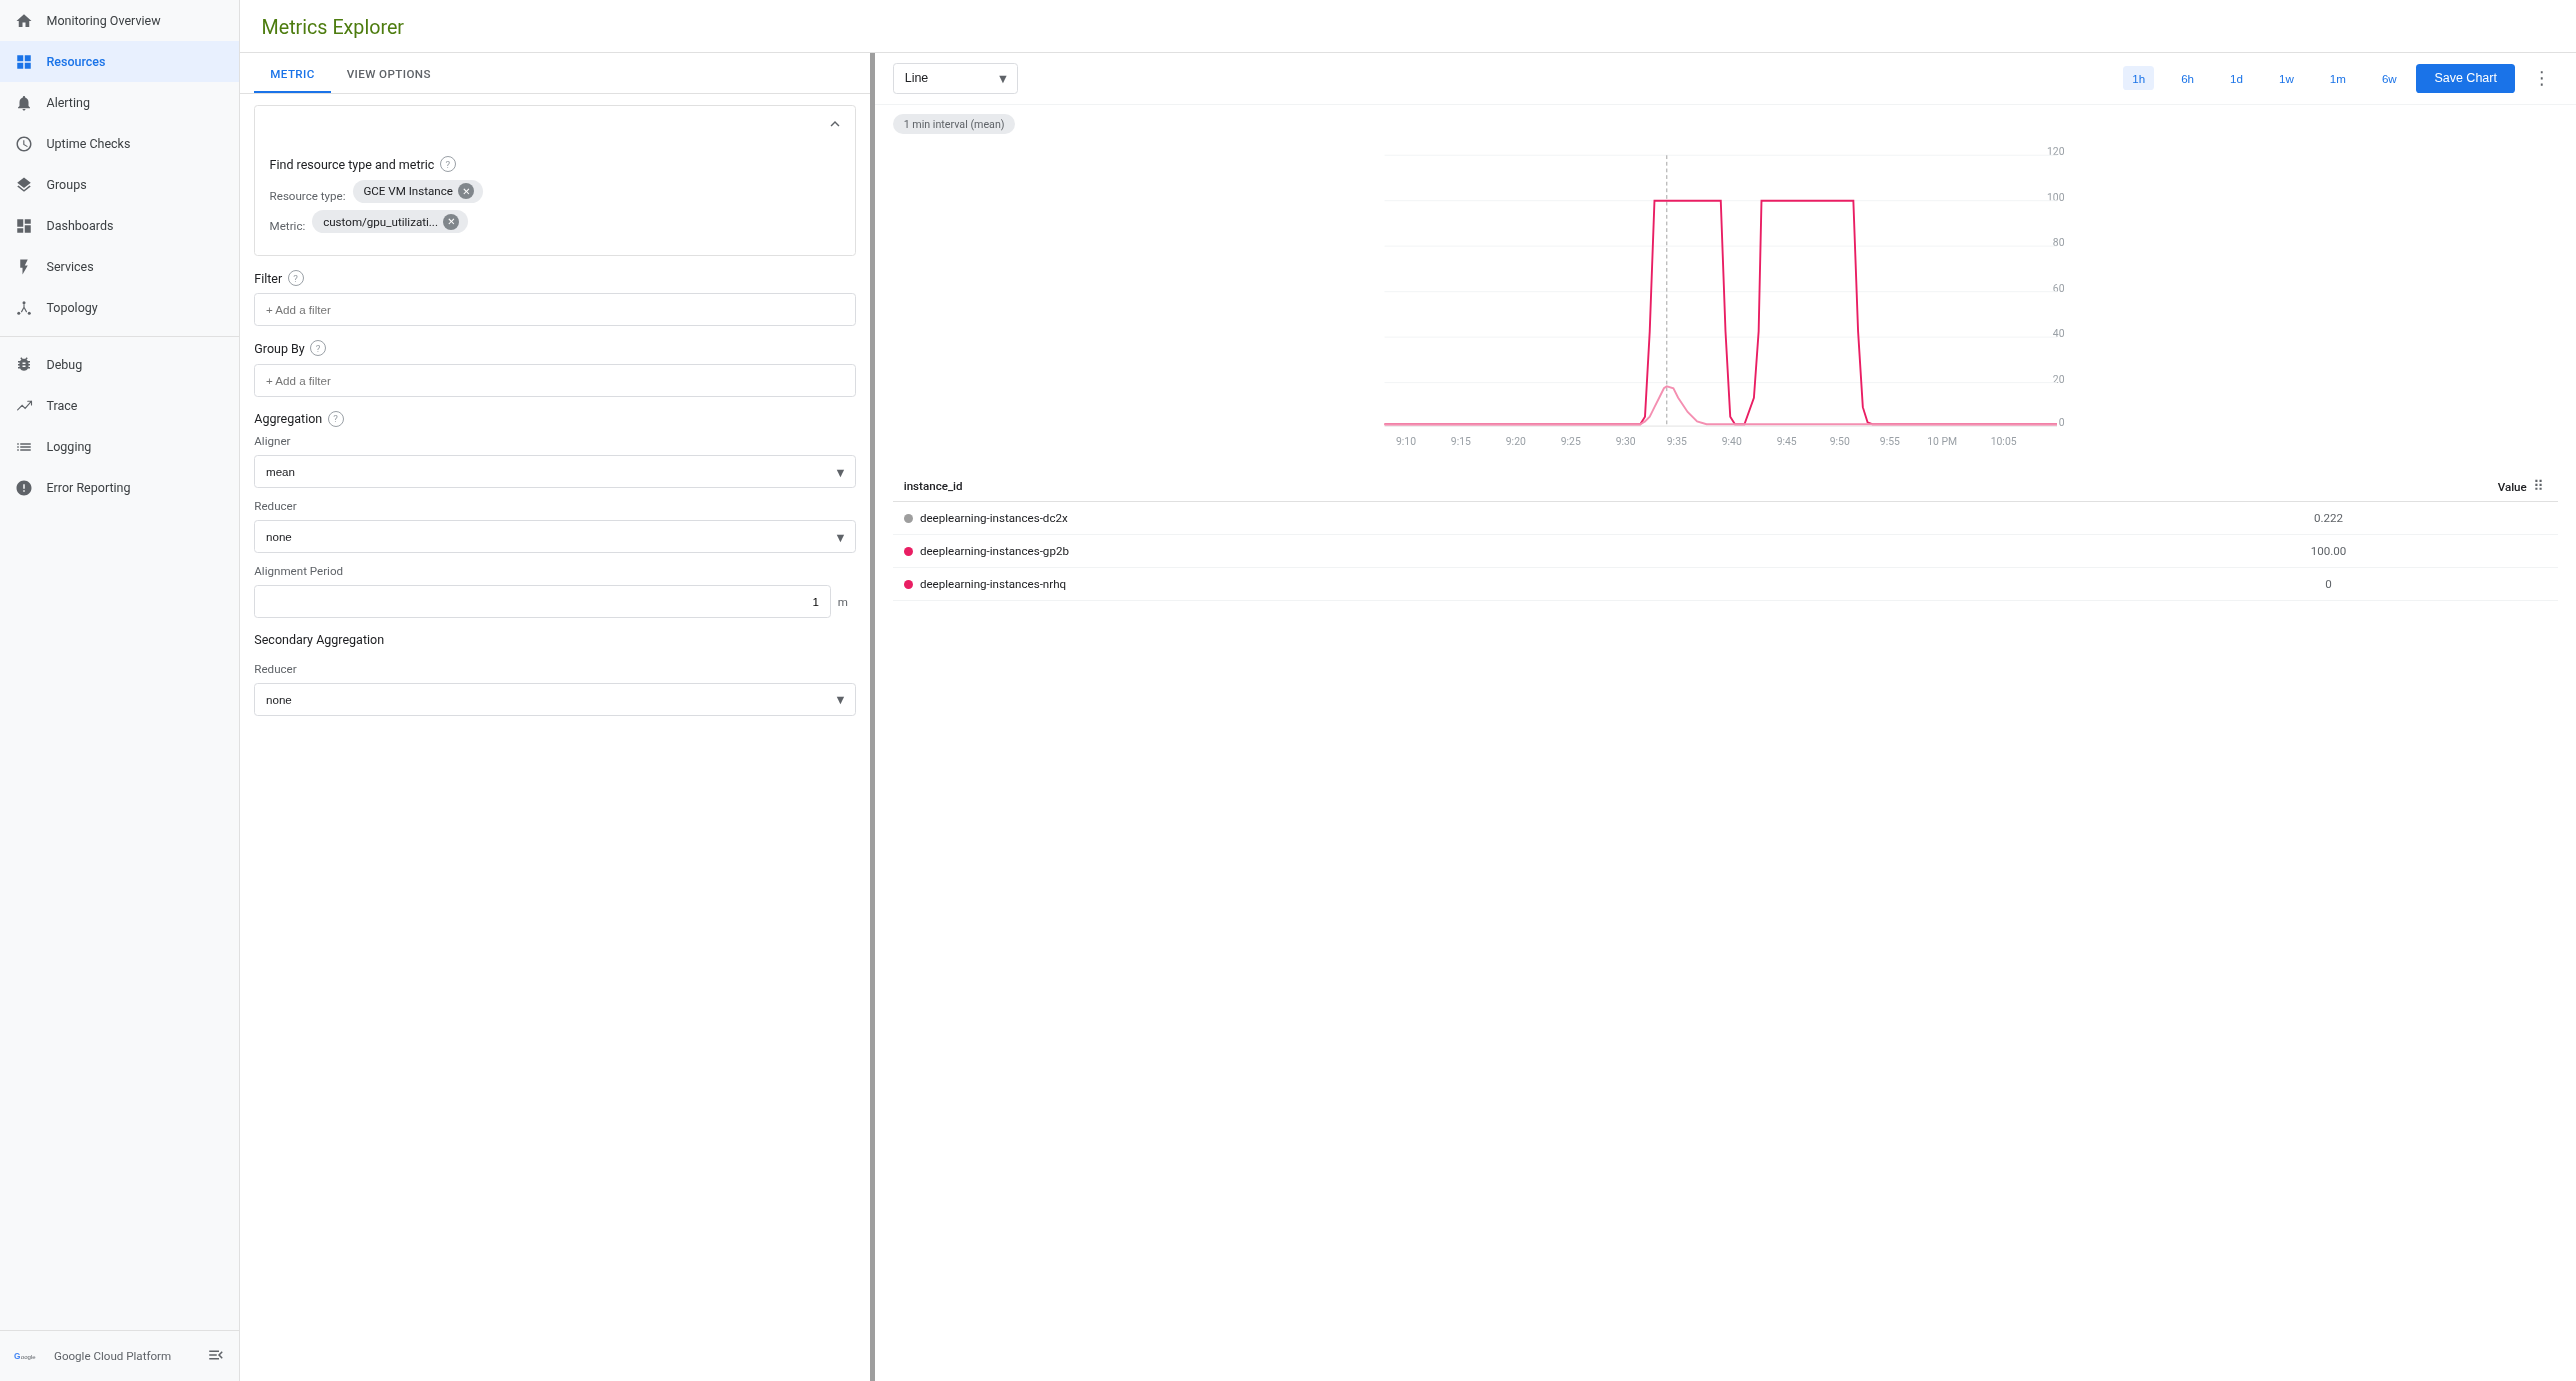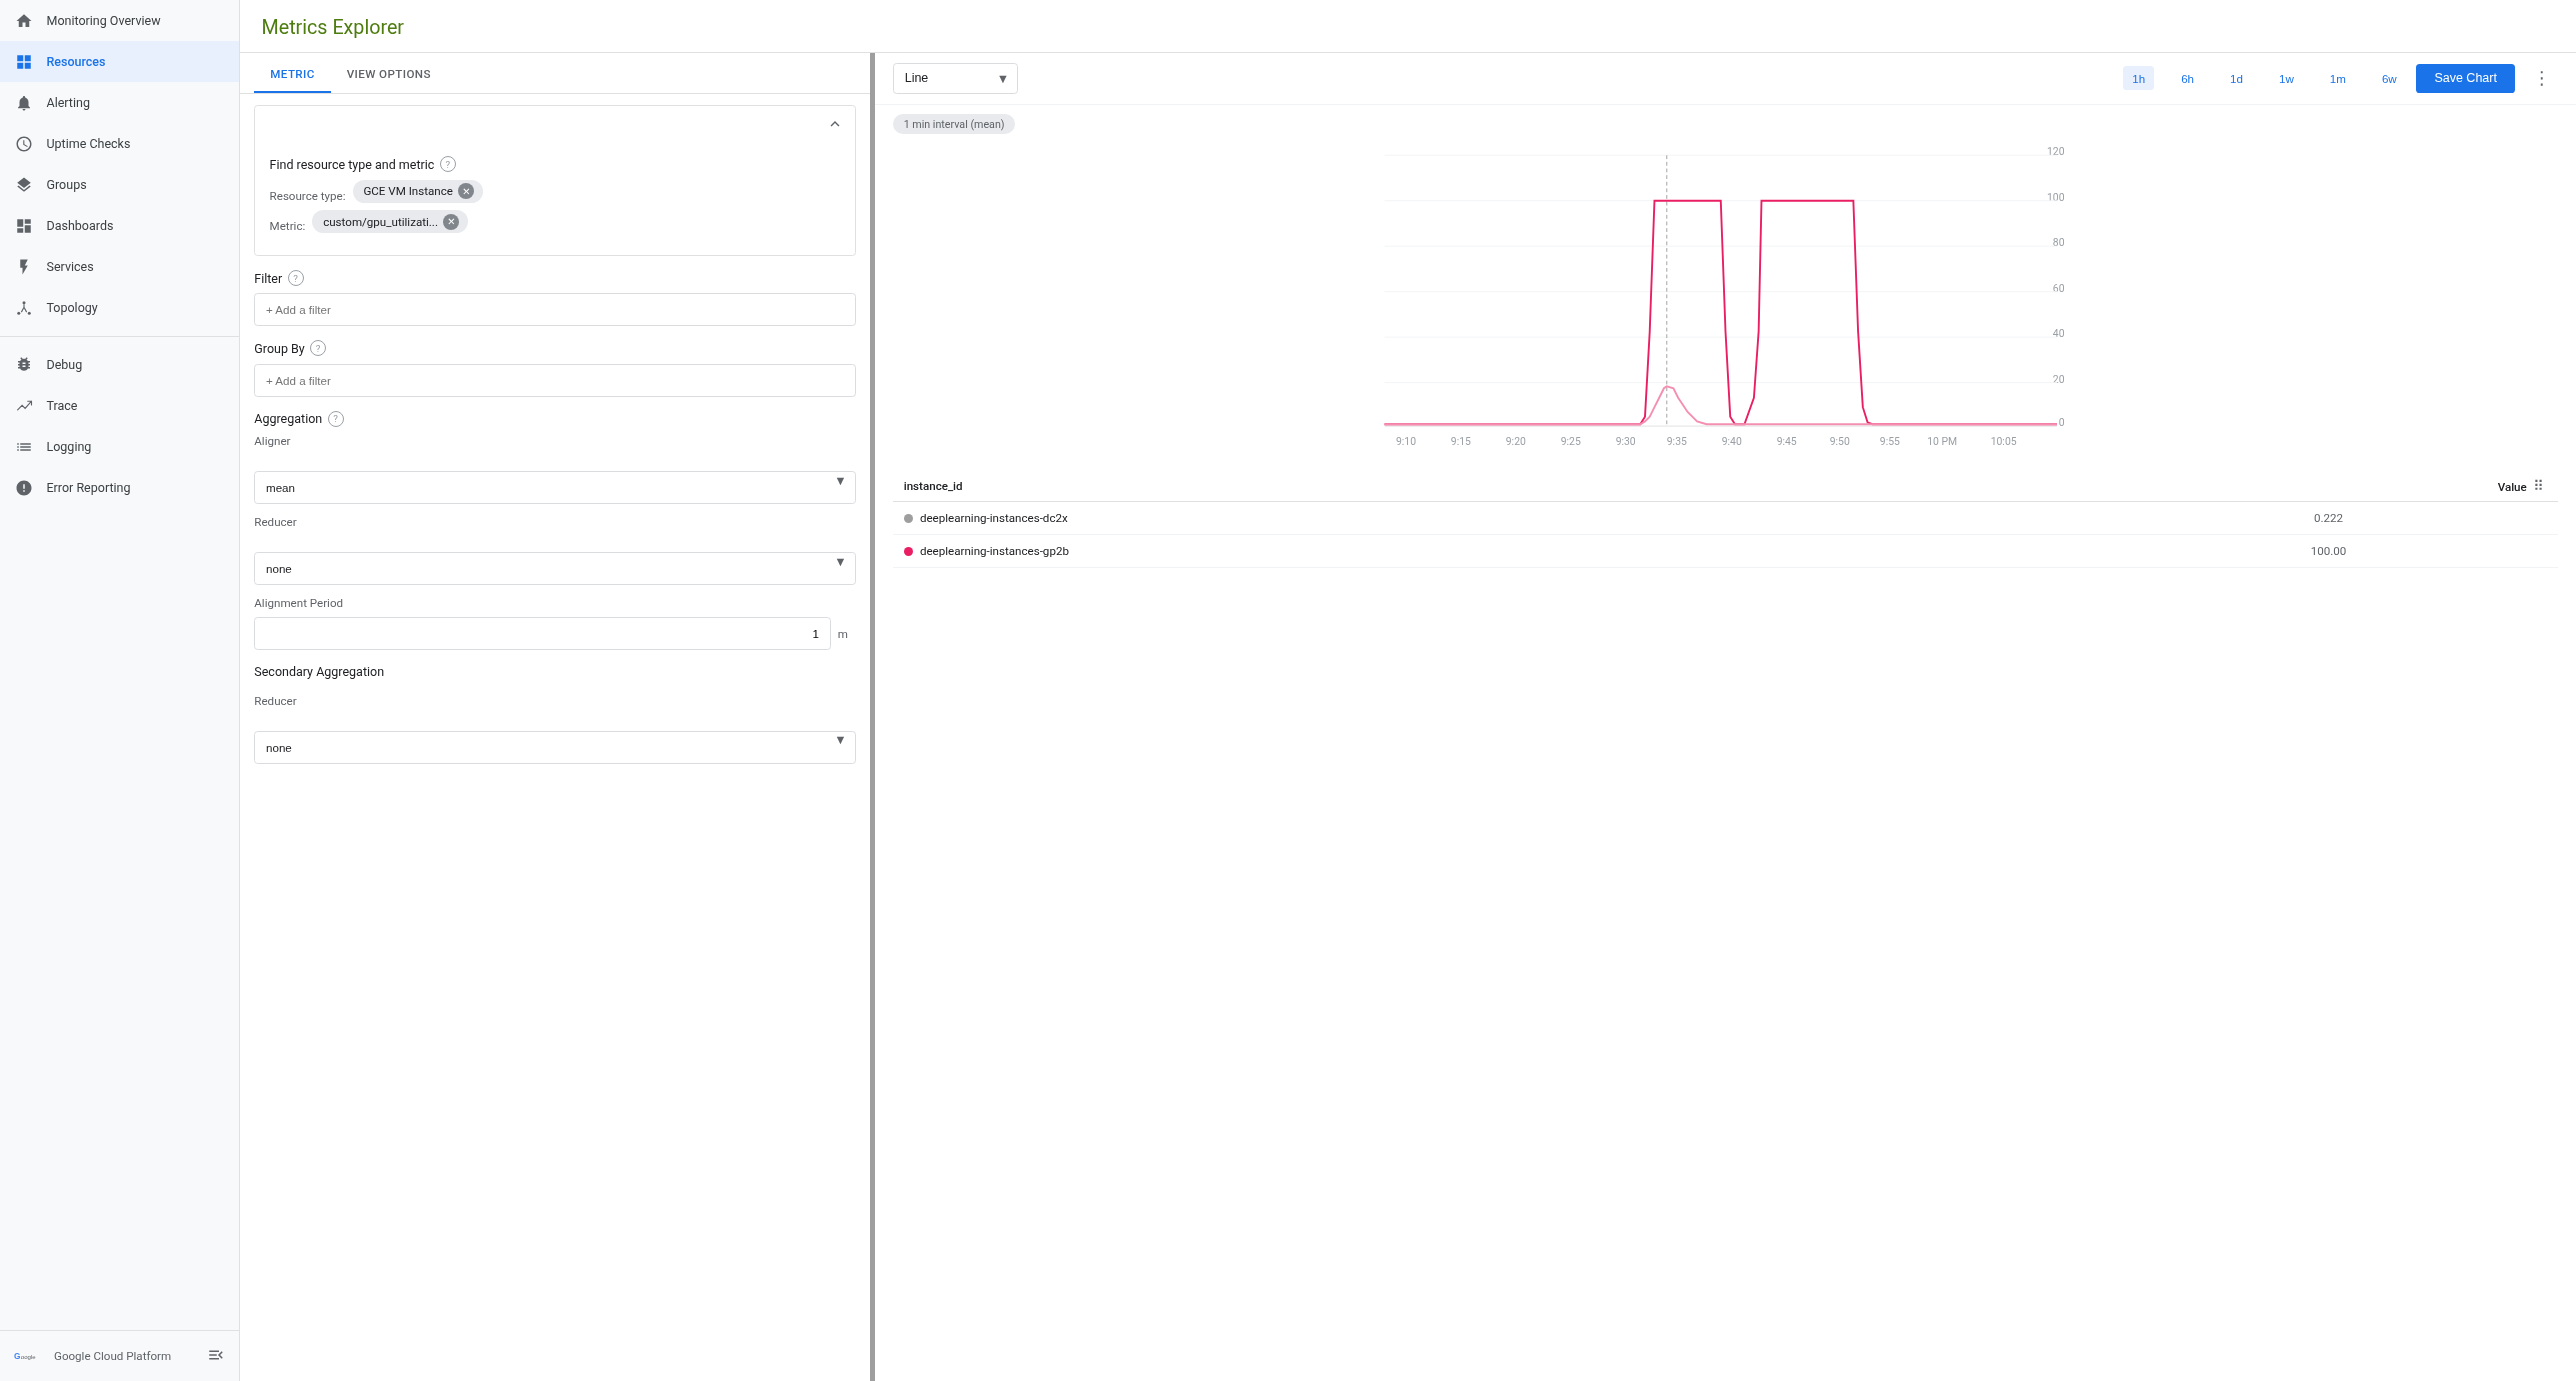"mean" .select-control { margin-top: 16px -> none }
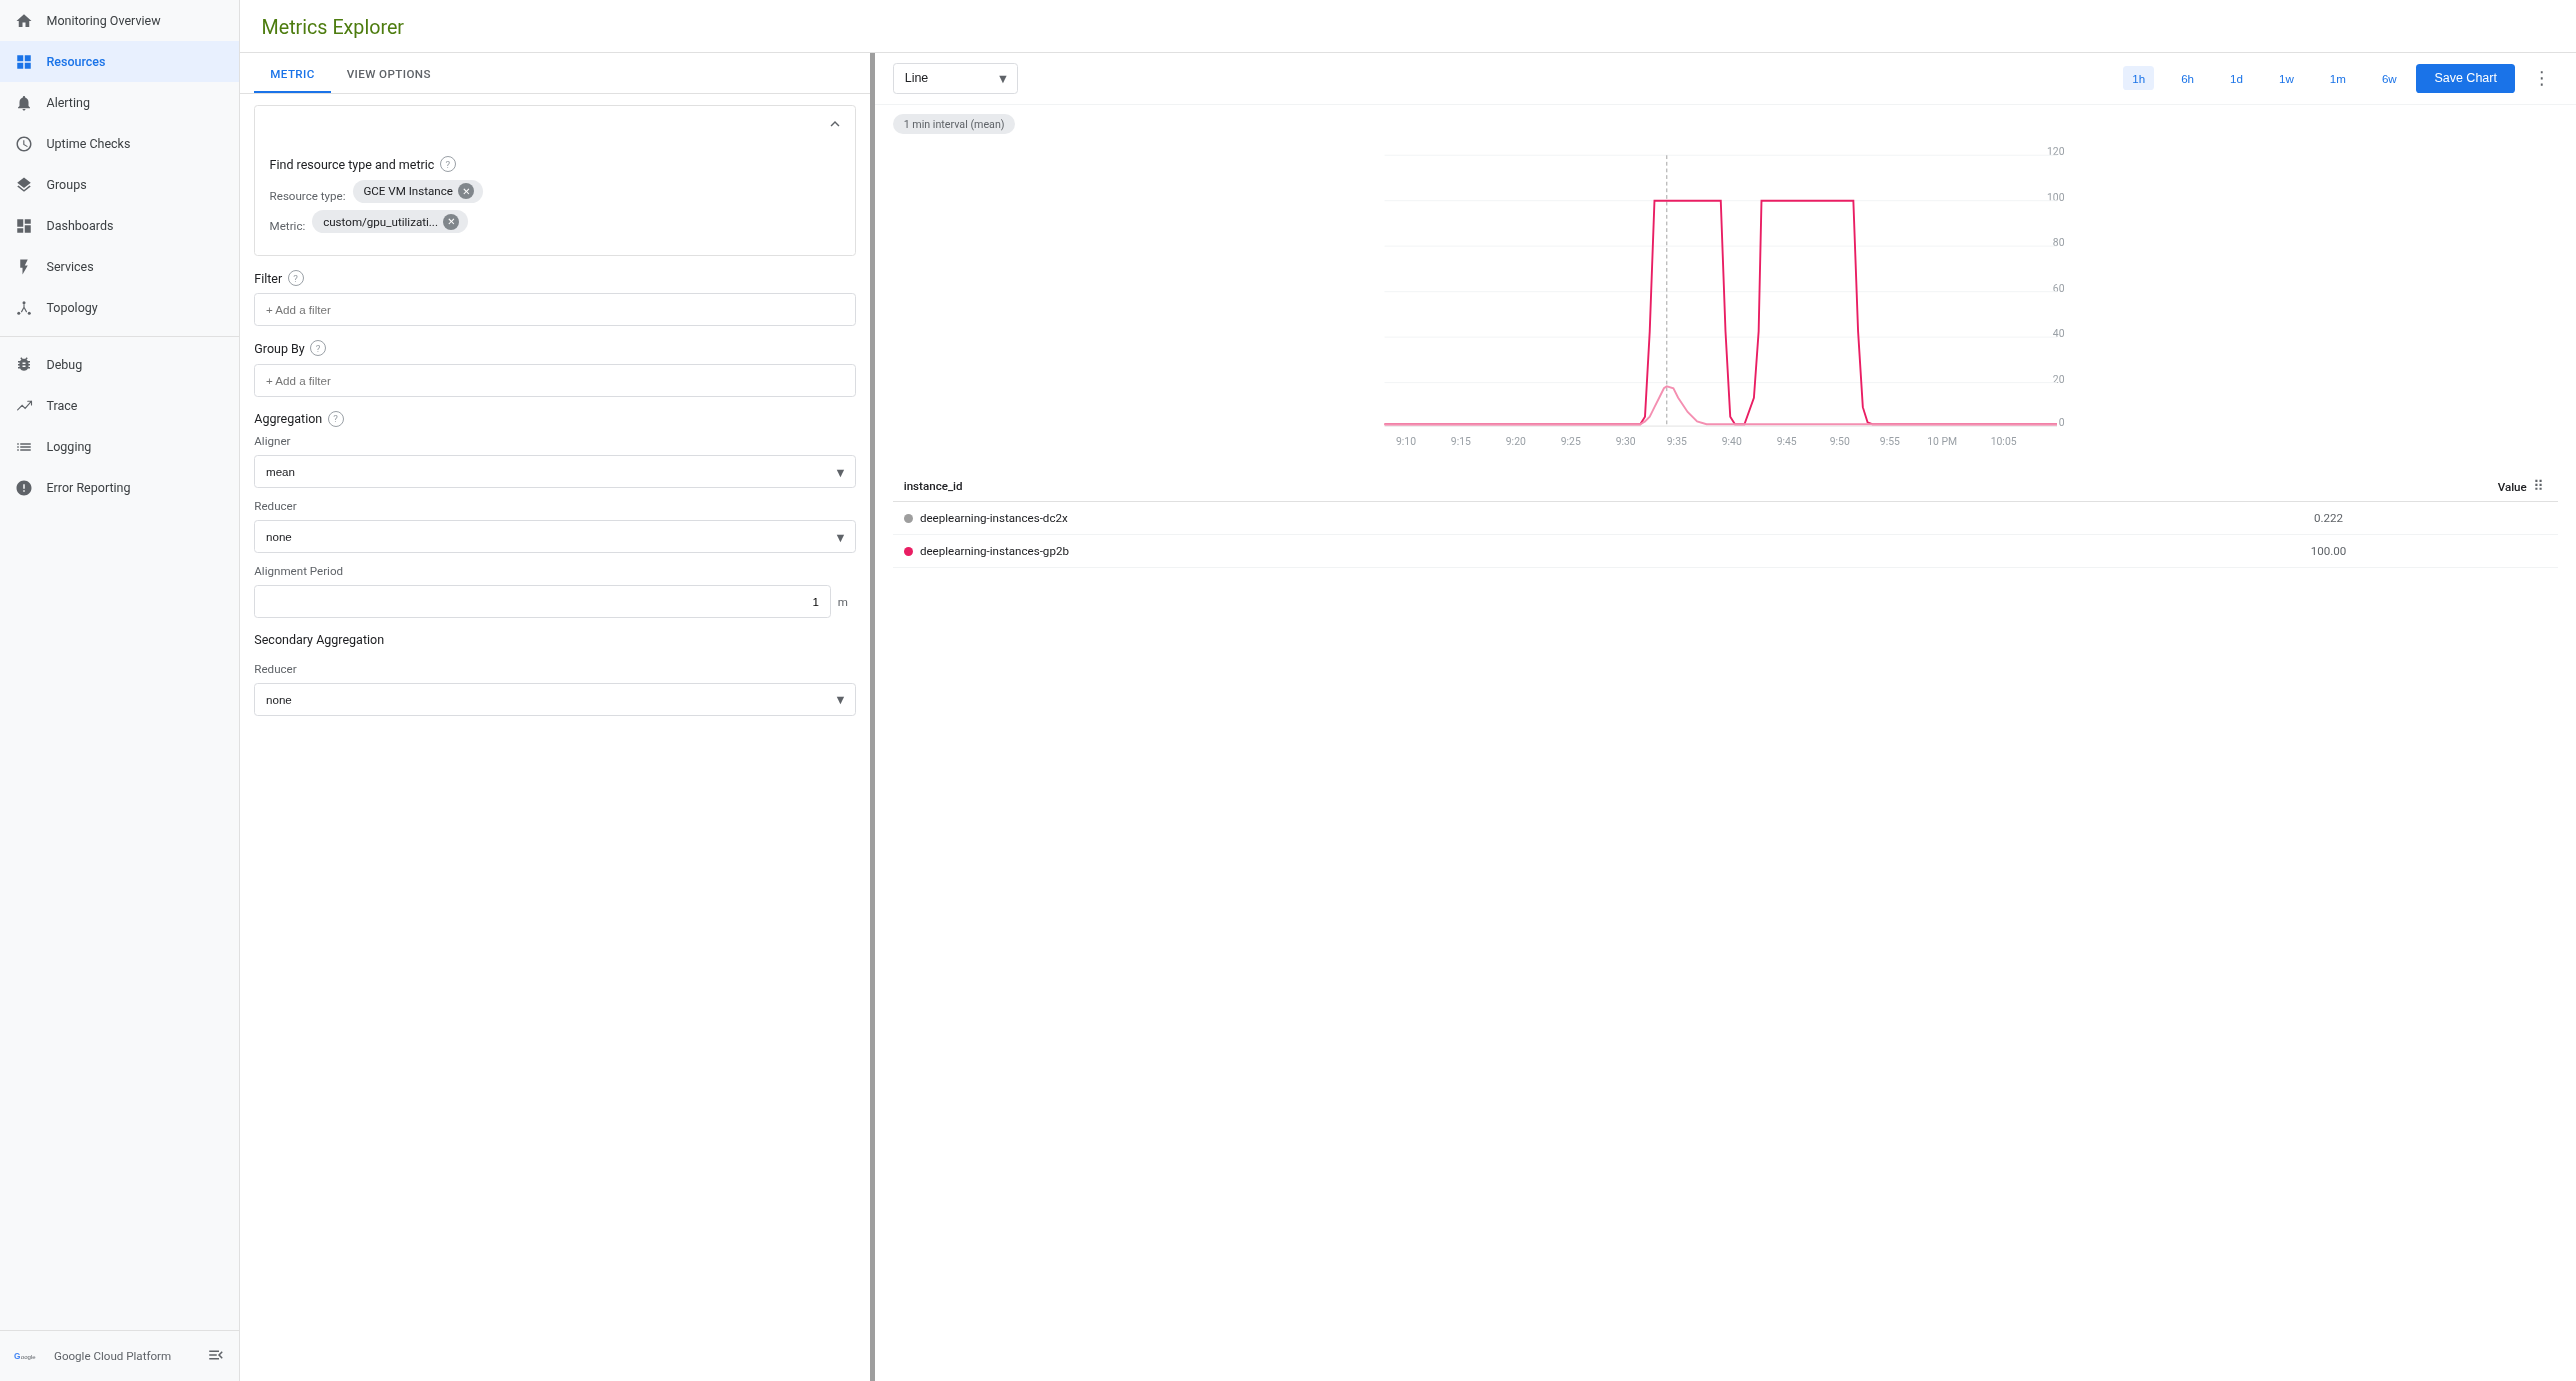"deeplearning-instances-nrhq" tr { html: none -> <tr> <td> <span> <span></span> <span>deeplearning-instances-nrhq</span> </span> </td> <td>0</td> </tr> }
